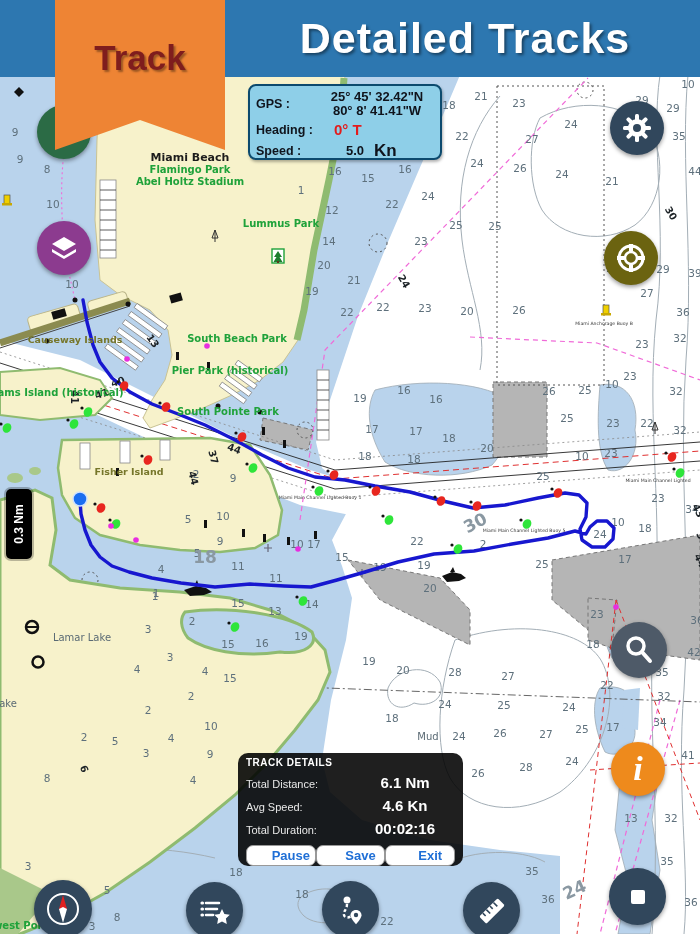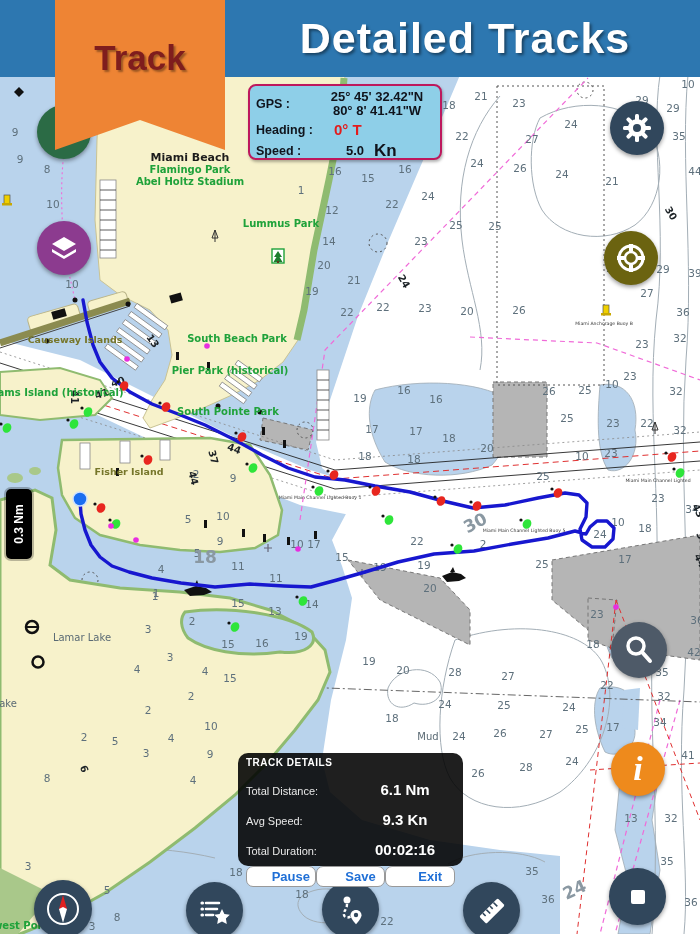"GPS :" #gpsbox { border: 2px solid #be185d -> 2px solid #0c4a6e }
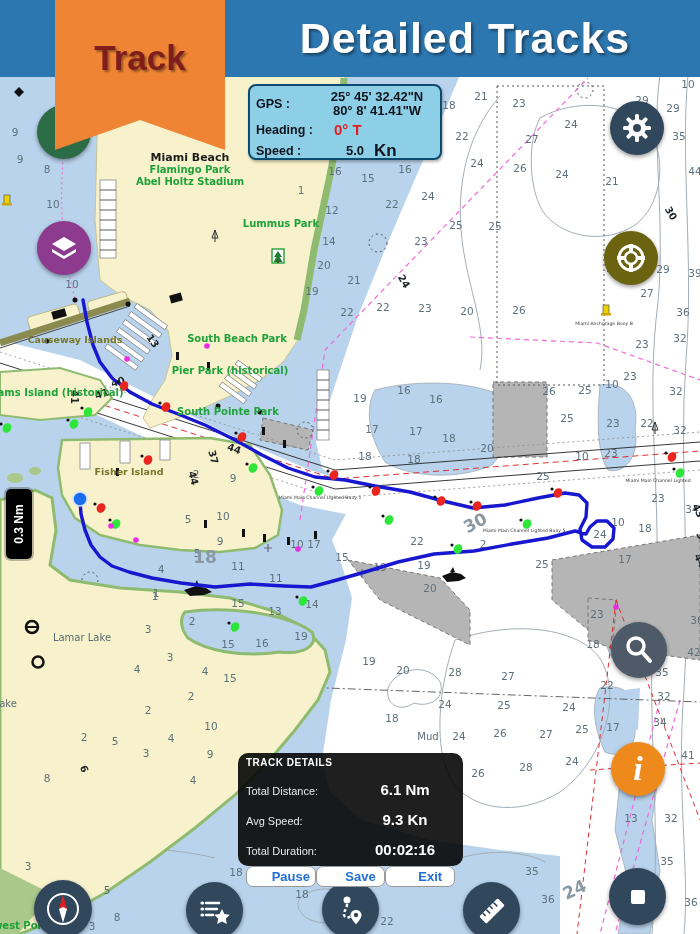"6.1 Nm" .trow .tv { margin-top: 7px -> none }
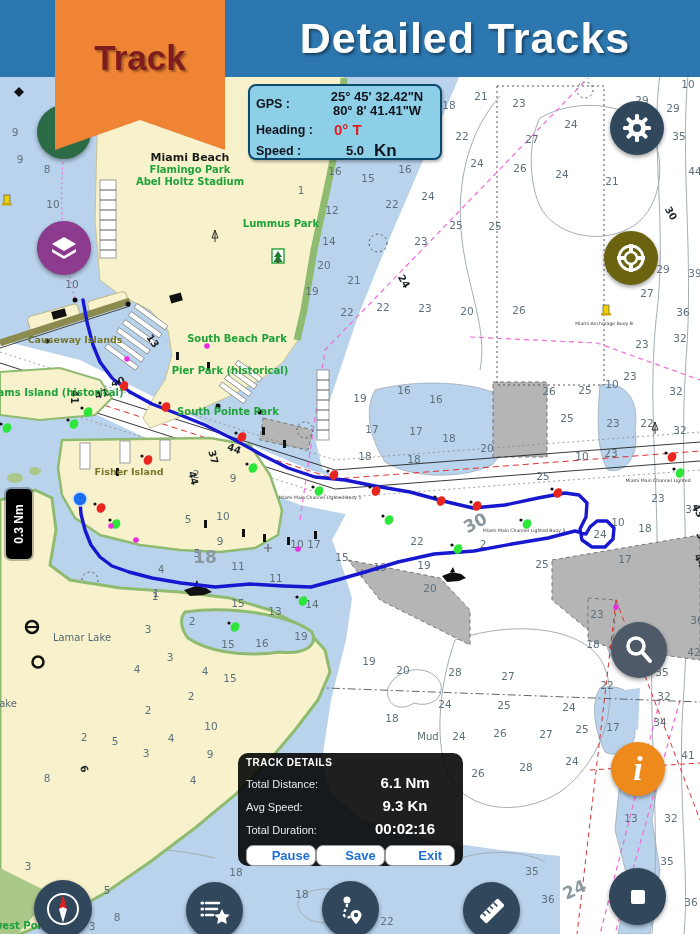"9.3 Kn" span.tv { text: 9.3 -> 4.6 }
